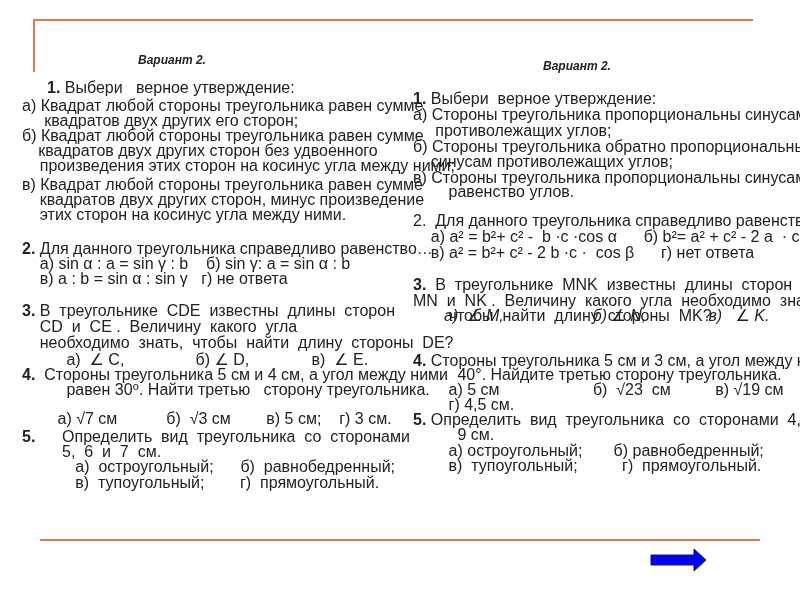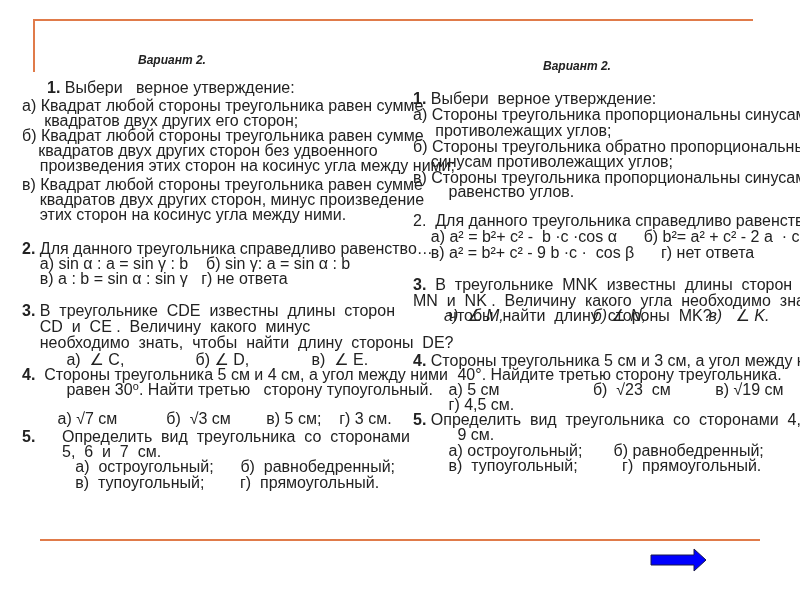"в) a² = b²+ c²" div.line { text: 9 -> 2 }
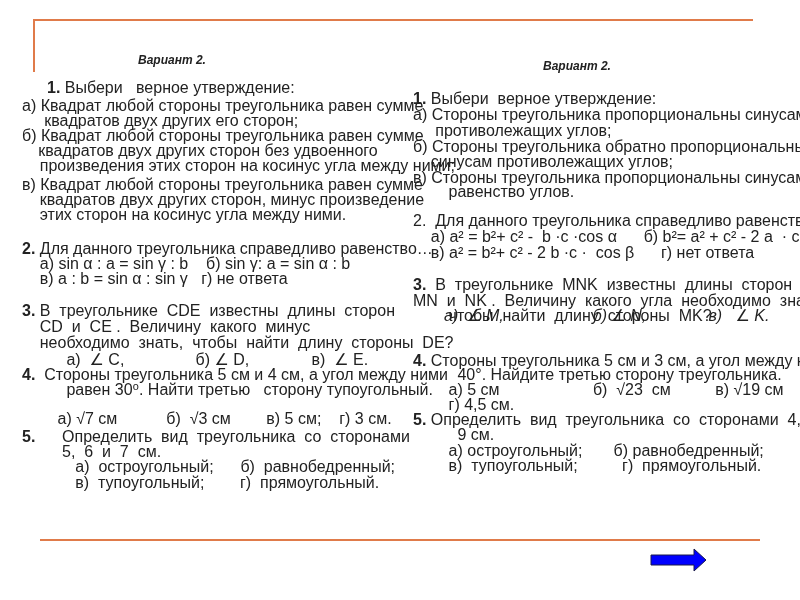"CD и CE . Величину" div.line { text: минус -> угла }
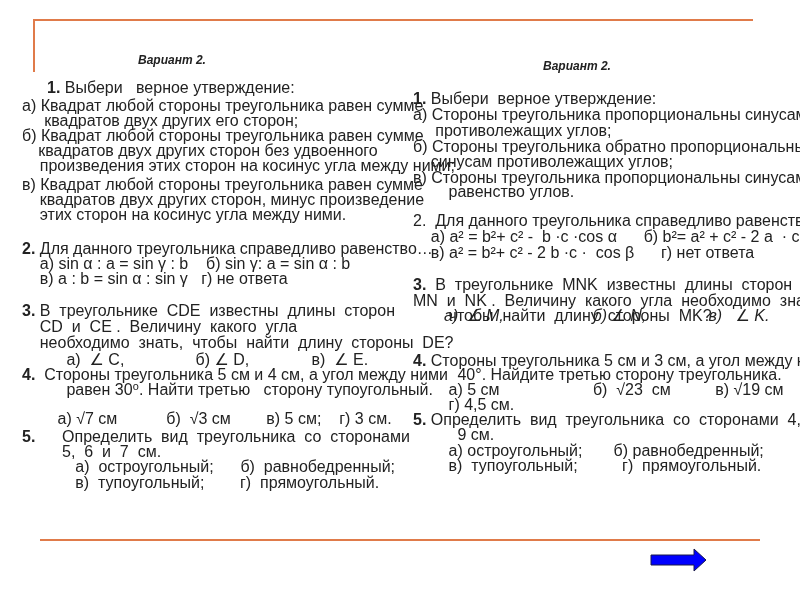"равен 30⁰. Найти третью сторону" div.line { text: тупоугольный -> треугольника }
